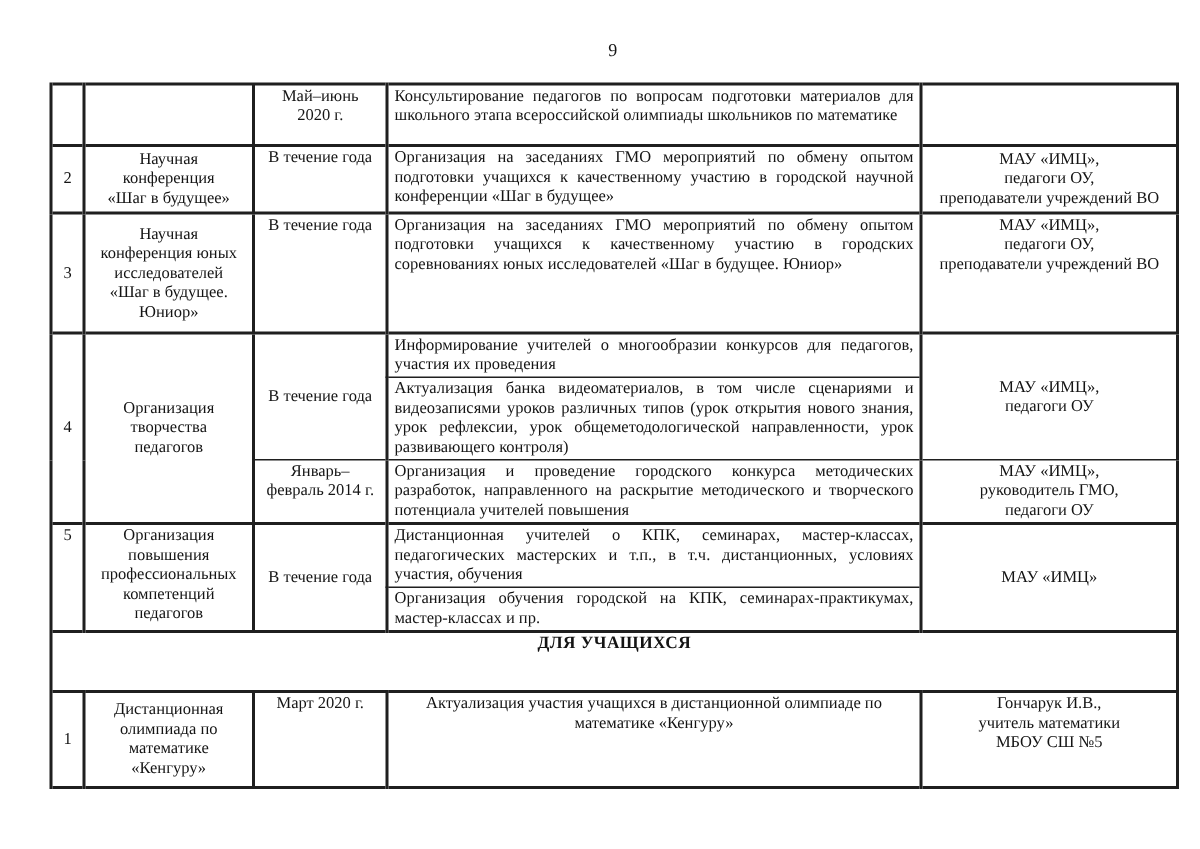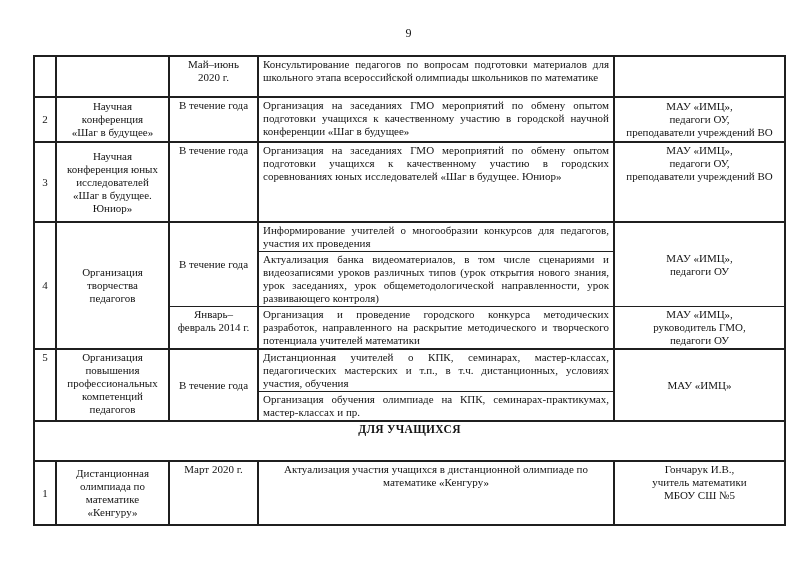"Актуализация банка видеоматериалов, в" td.just { text: заседаниях -> рефлексии }
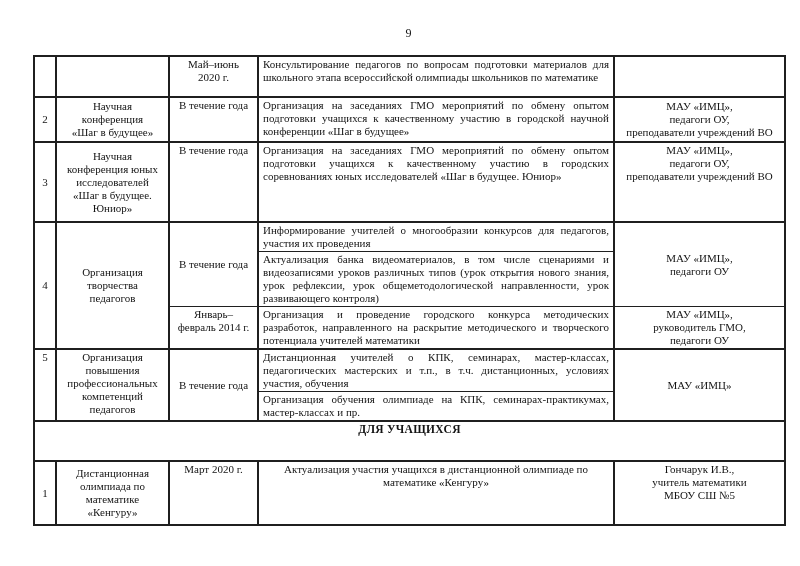"Организация и проведение городского" td.just { text: математики -> повышения }
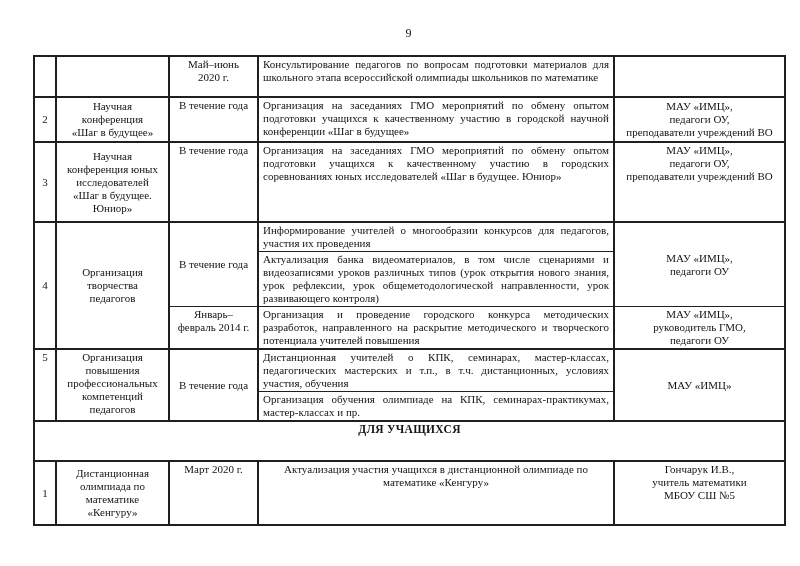"Организация обучения олимпиаде на КПК," td.just { text: олимпиаде -> городской }
